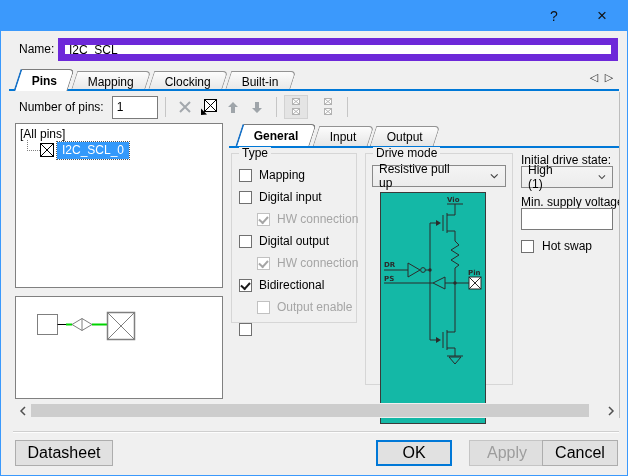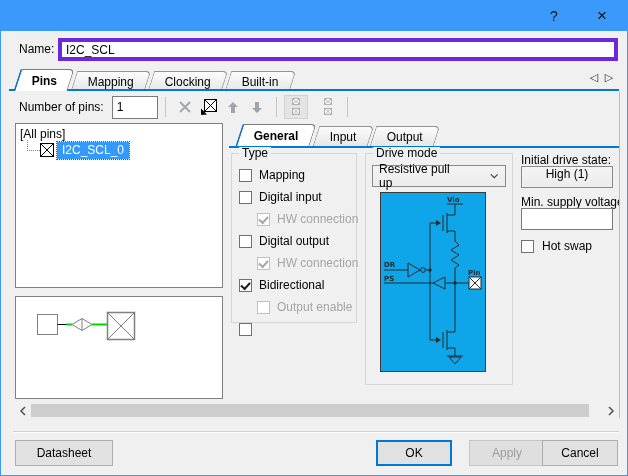"I2C_SCL" .name-input { border: 4px solid #6d28d9 -> 7px solid #6d28d9 }
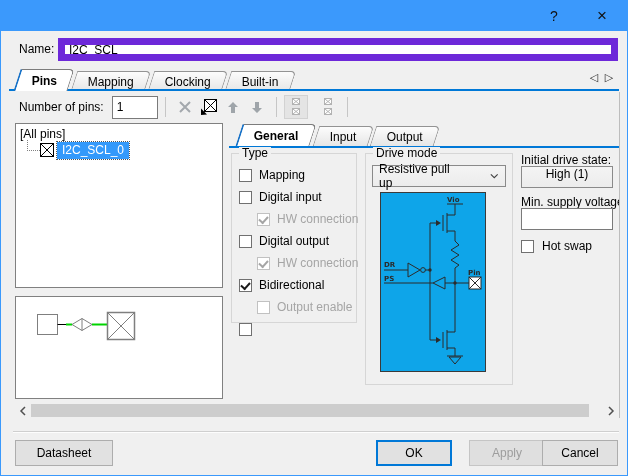"Resistive pull up" .combo { justify-content: flex-start -> flex-end }
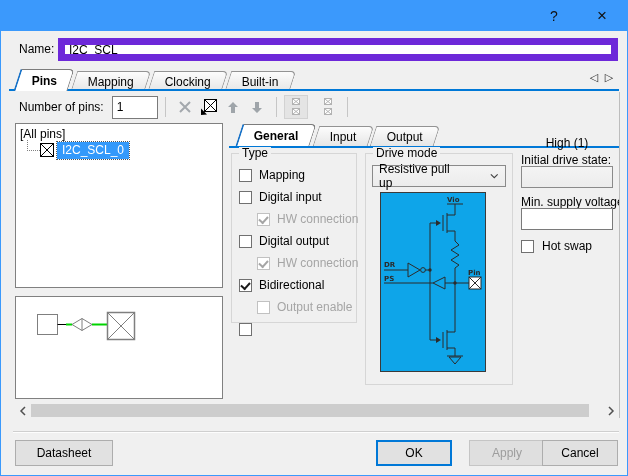"High (1)" .ids-combo { flex-direction: column -> none }
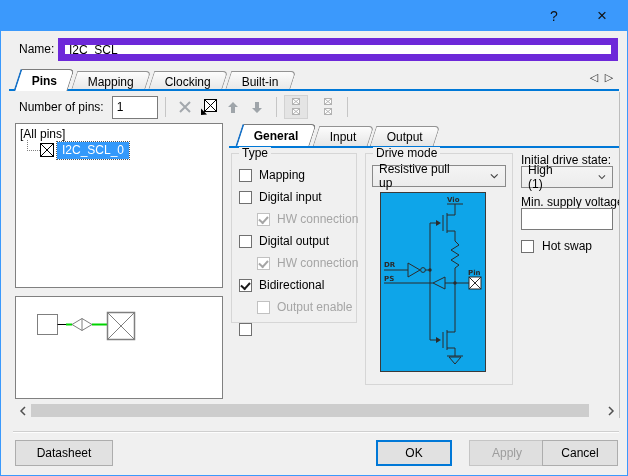"Vio" .circuit-box { background: #0ea5e9 -> #14b8a6; height: 180px -> 232px }
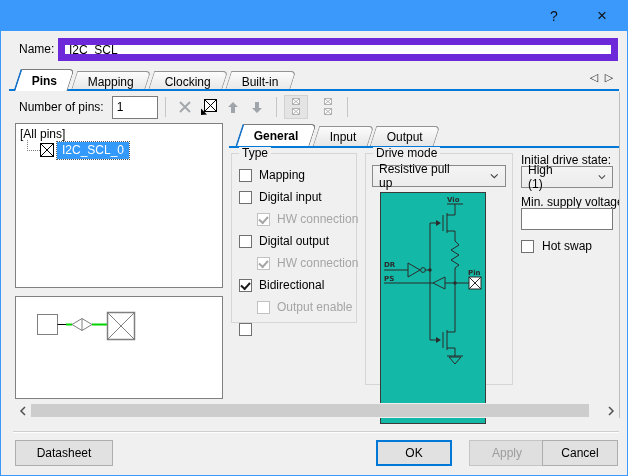"Datasheet" .btn { font-size: 12px -> 16px }
